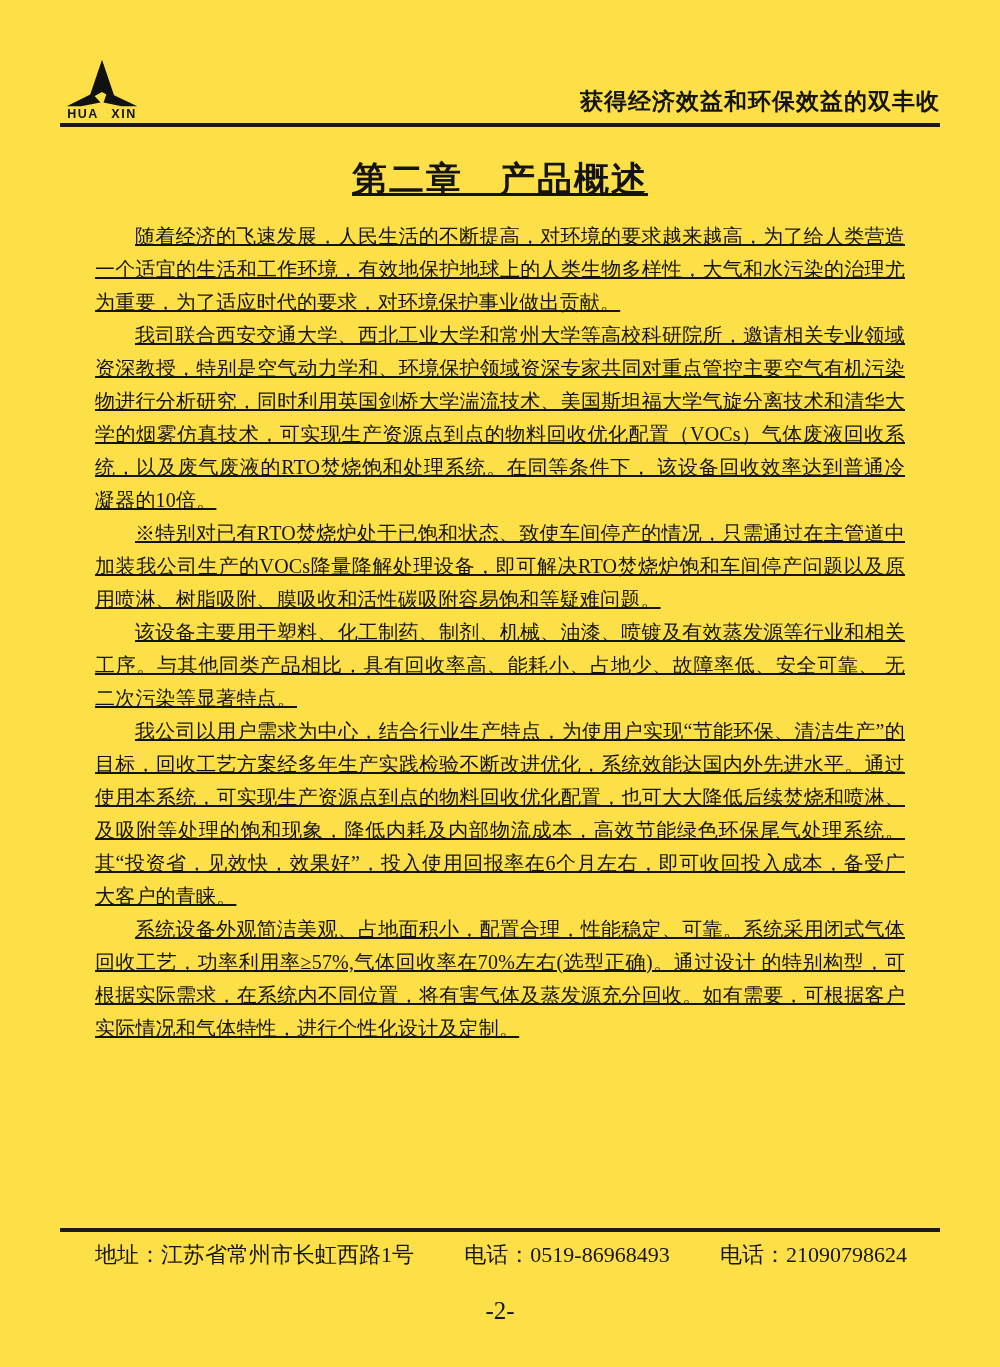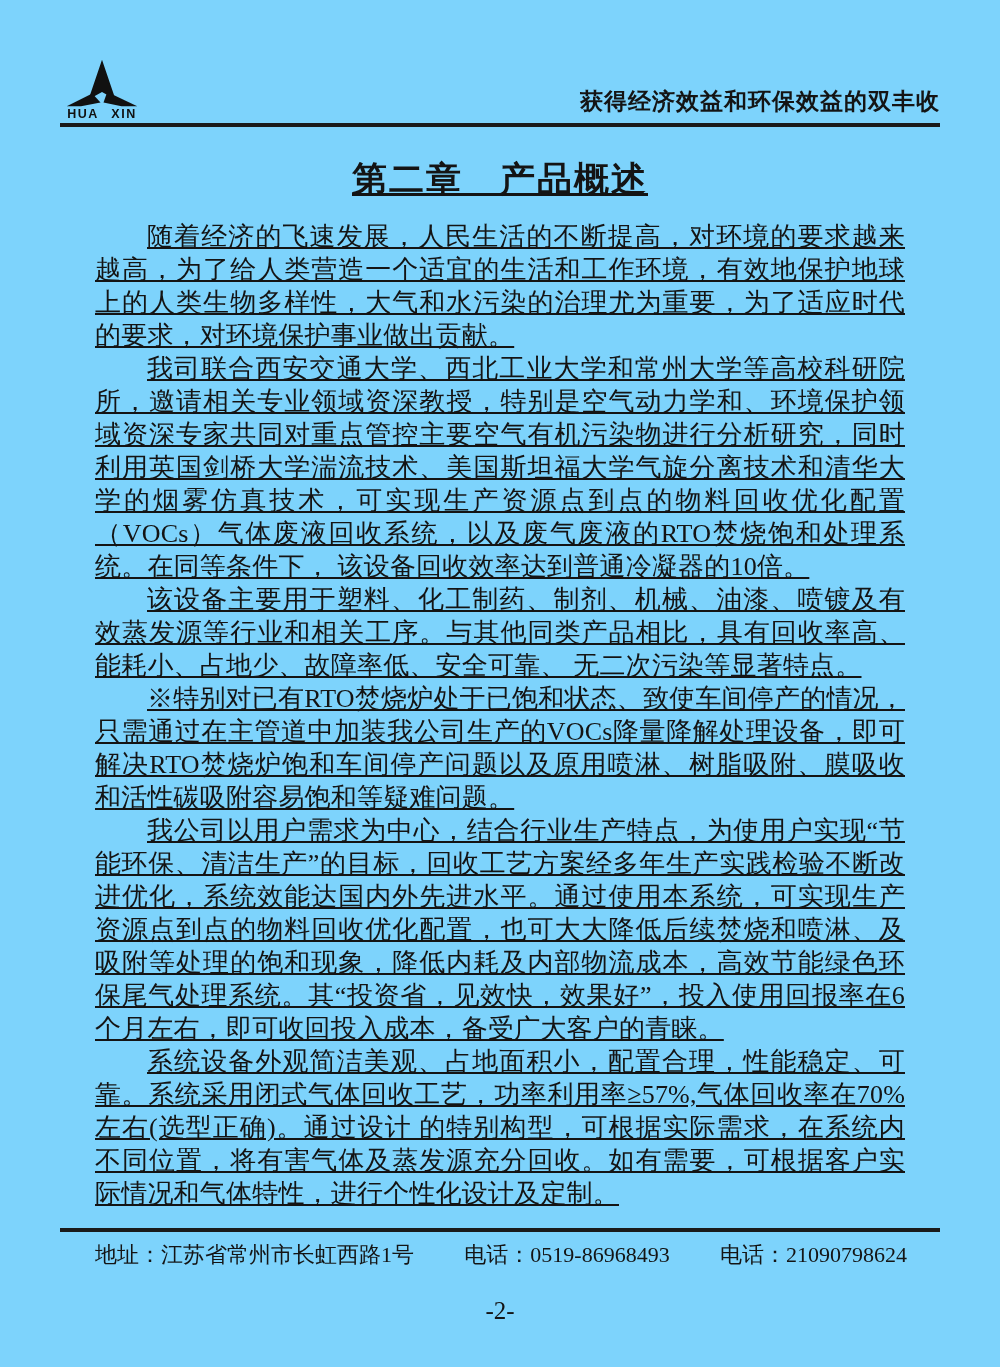"HUA XIN" .page { background: #7dd3fc -> #fde047 }
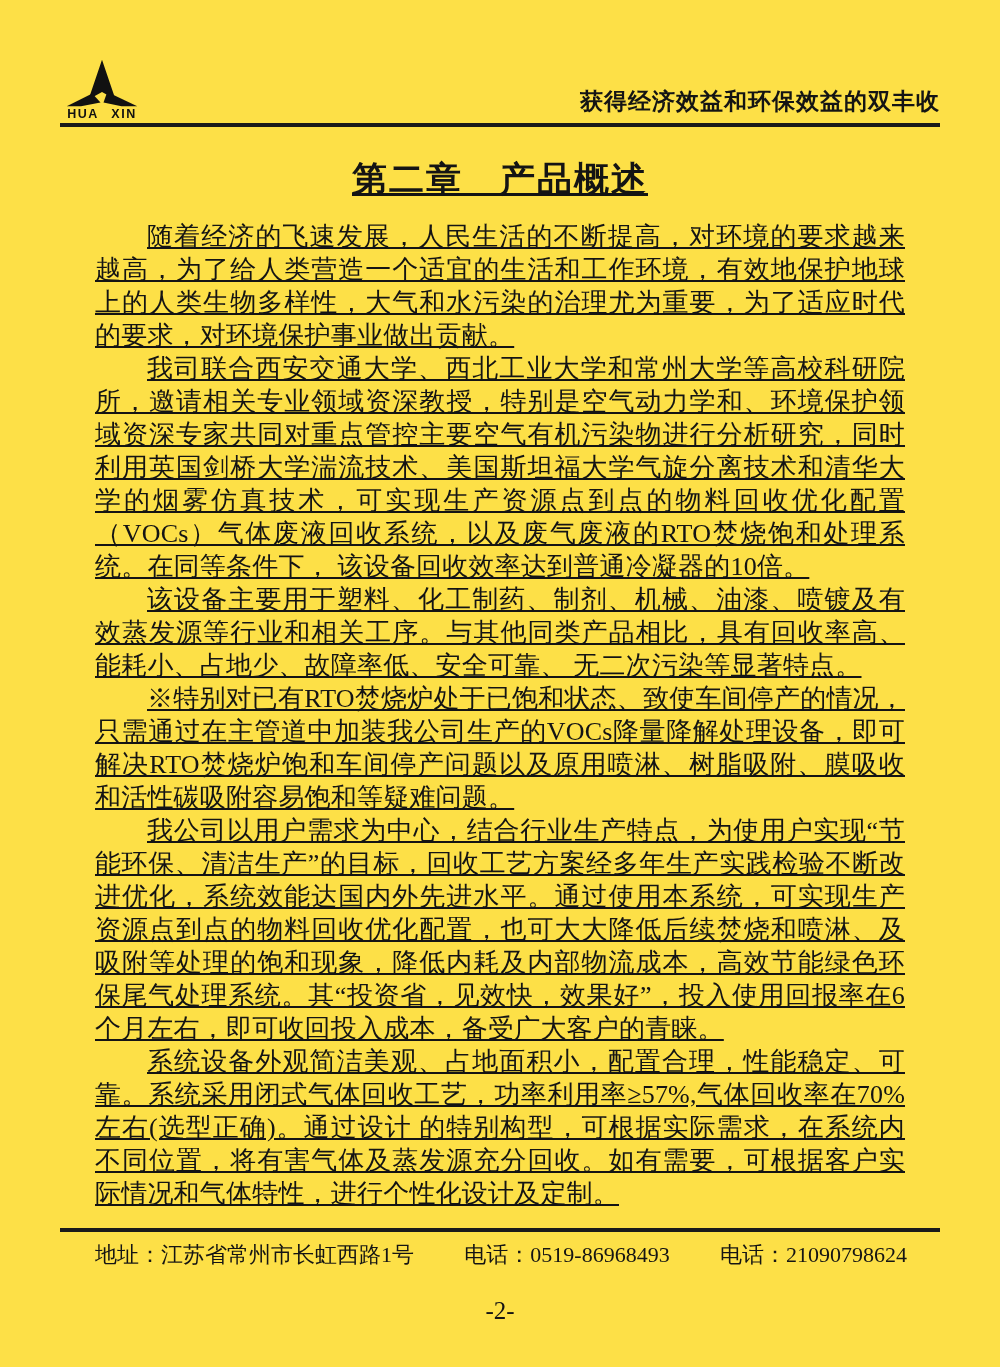"随着经济的飞速发展，人民生活的不断提高，对环境的要求越来越高，为了给人类营造一个" .para { font-size: 26px -> 20px }
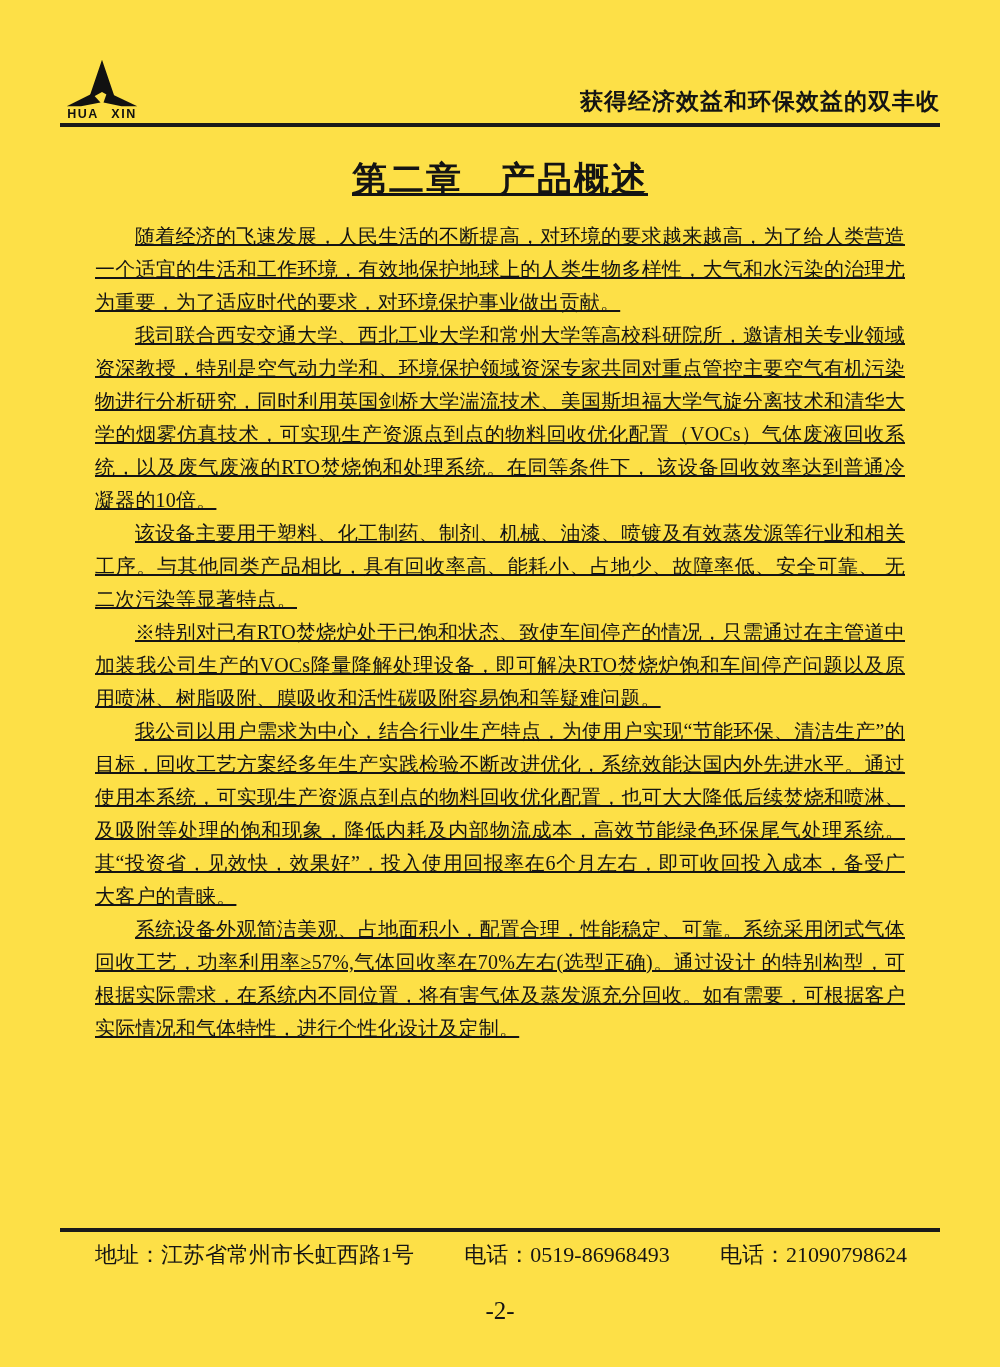"该设备主要用于塑料、化工制药、制剂、机械、油漆、喷镀及有效蒸发源等行业和相关工序" p.para { order: before "※特别对已有RTO焚烧炉处于已饱和状态、致使车间停产的情况，只需通过在主管道中加" -> after "※特别对已有RTO焚烧炉处于已饱和状态、致使车间停产的情况，只需通过在主管道中加" }
